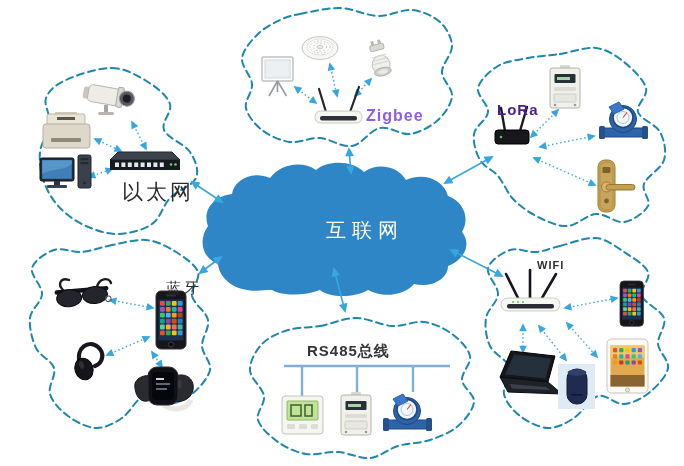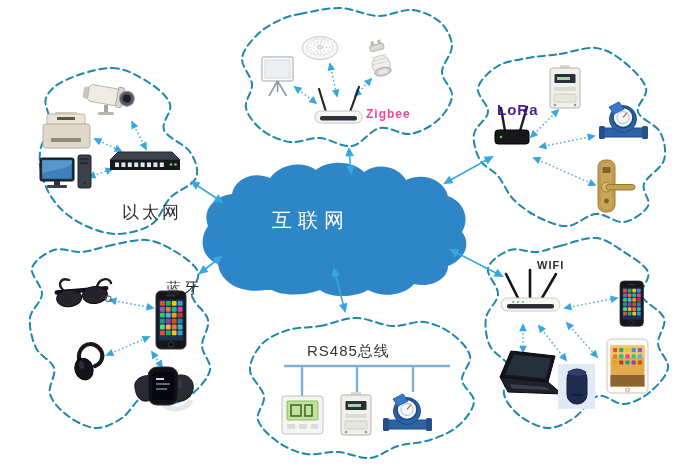"Zigbee" .lbl-zigbee { color: #ec4899 -> #8b5cf6; font-size: 12px -> 16px }
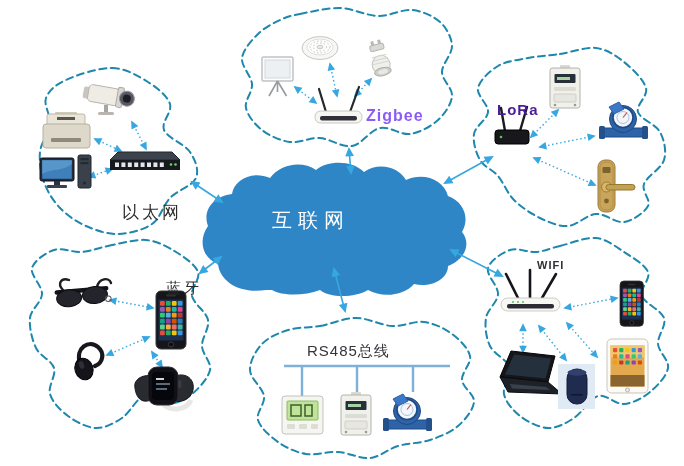"以太网" .lbl-ethernet { font-size: 17px -> 21px; margin-top: 23px -> none }
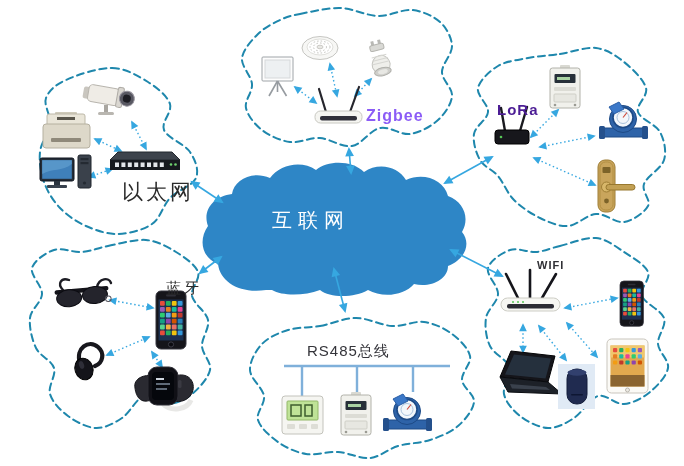"互联网" .lbl-cloud { text-align: left -> right; top: 210px -> 220px }
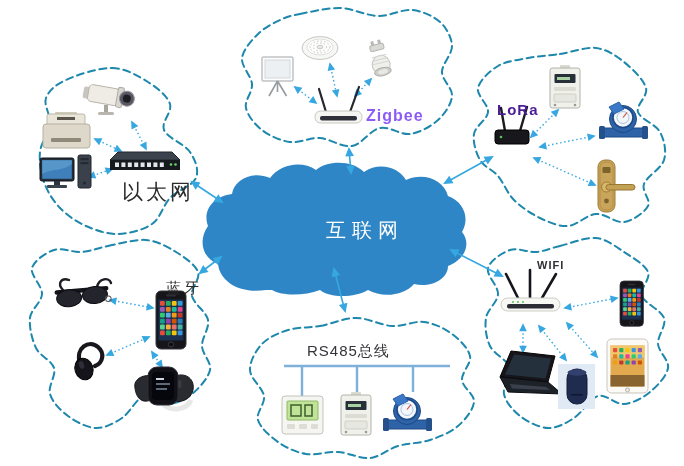"RS485总线" .lbl-rs485 { font-weight: 400 -> 700 }
